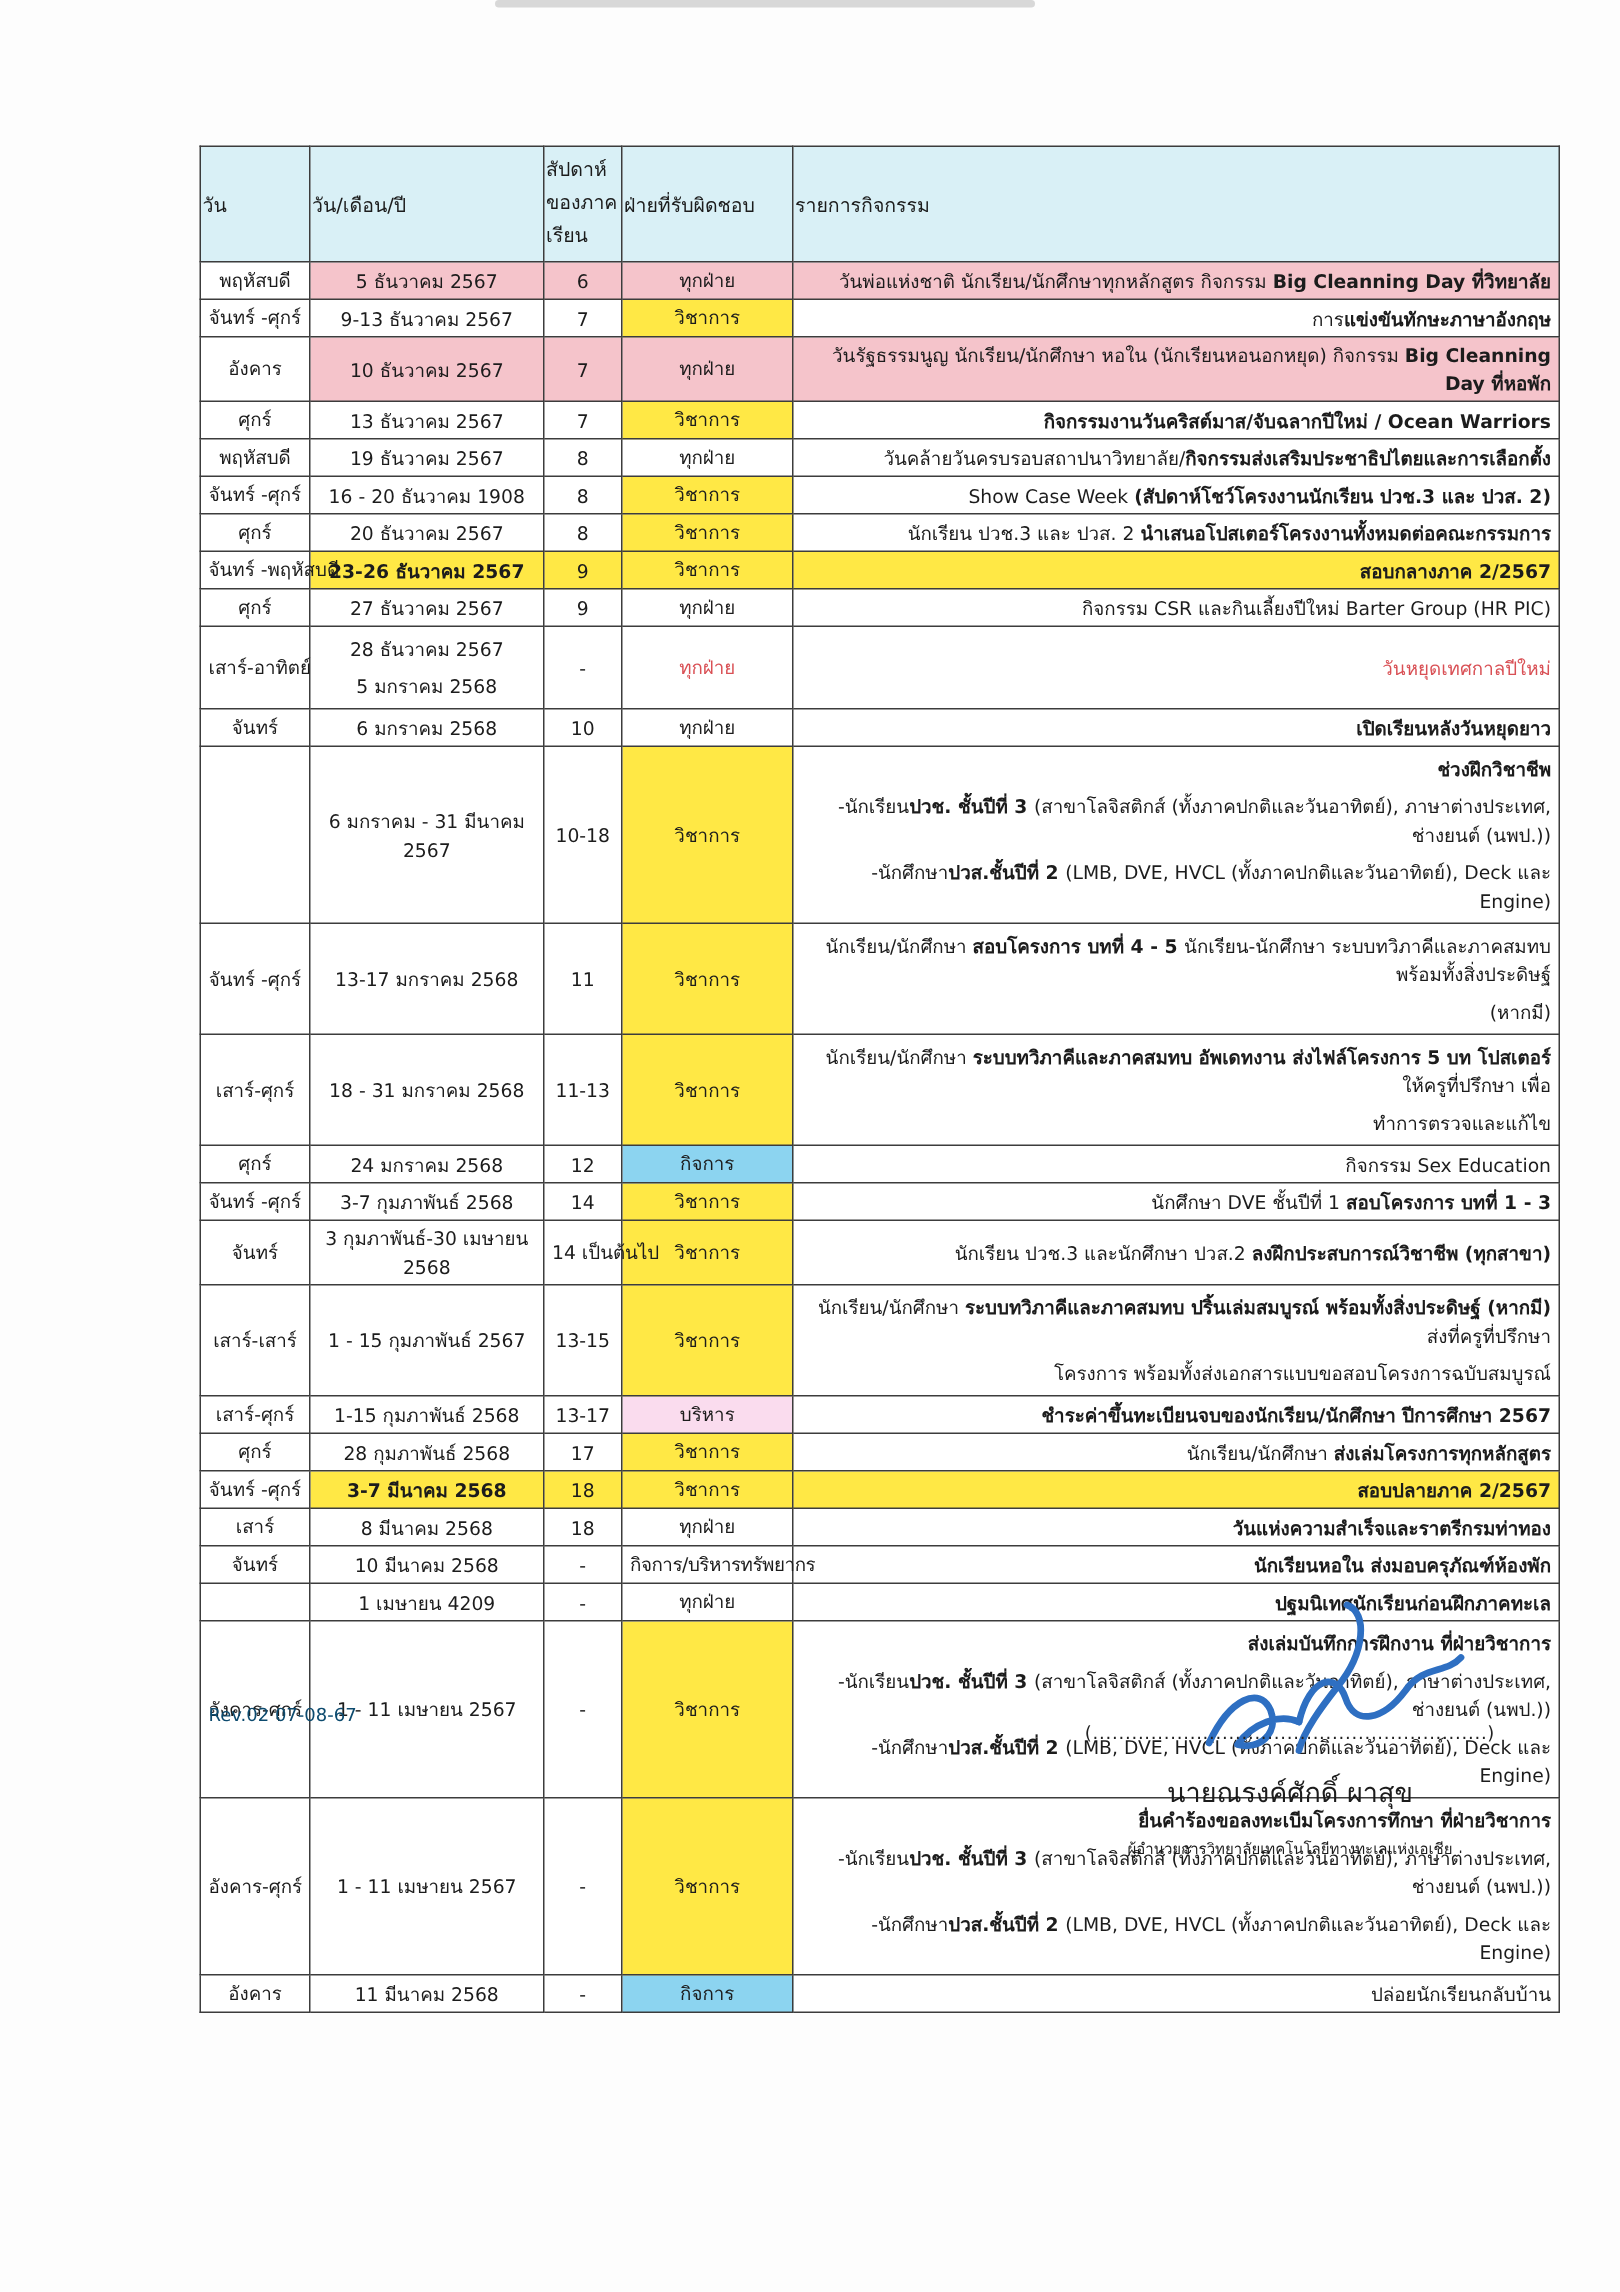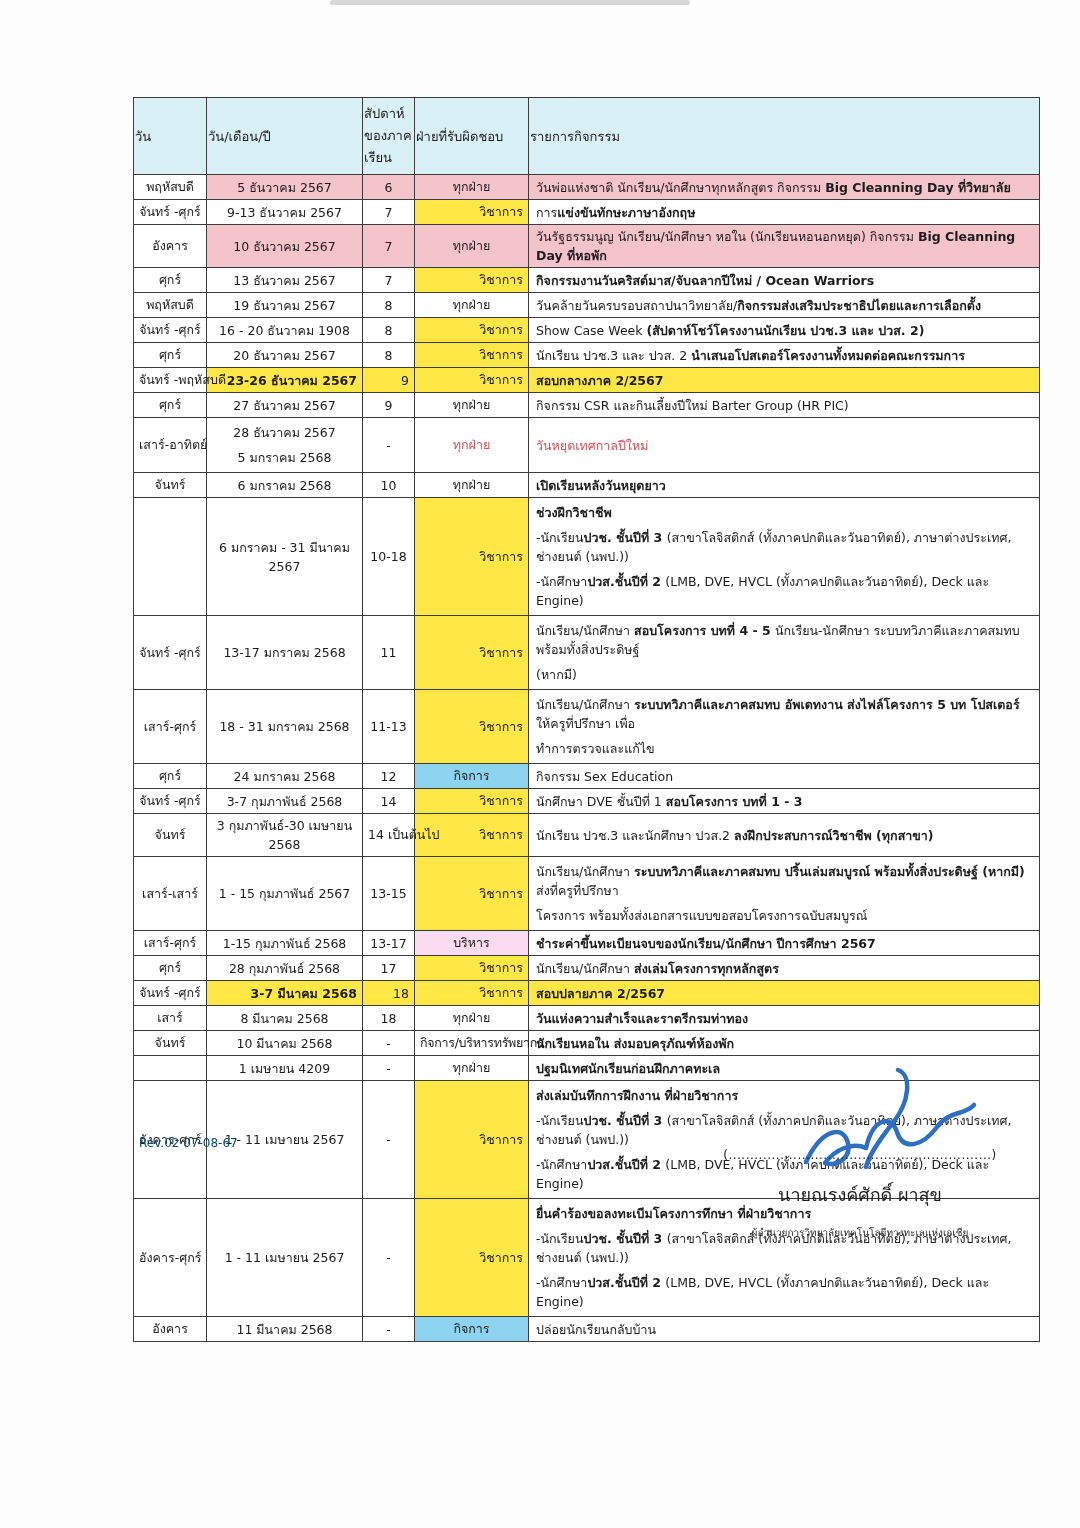"วันพ่อแห่งชาติ" td.activity { text-align: left -> right }
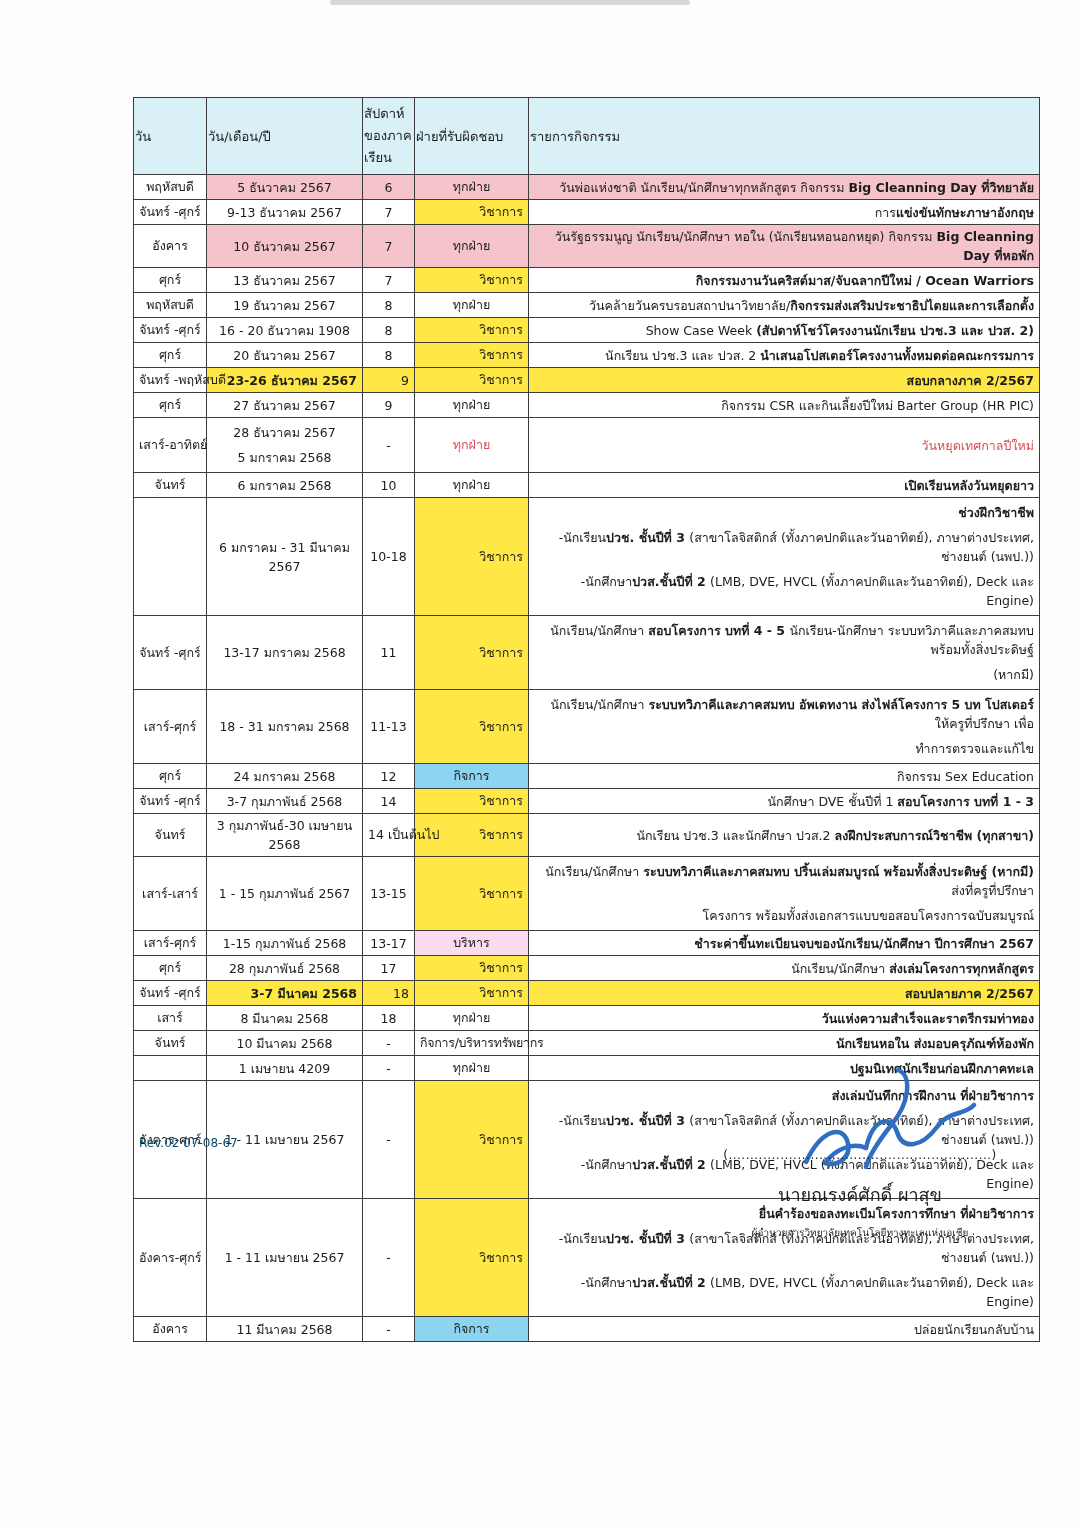"วิชาการ" .bg-yellow { text-align: right -> none }
